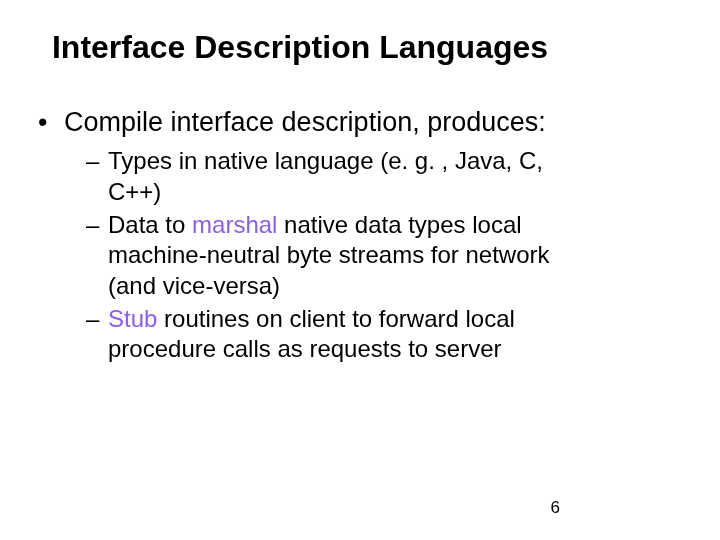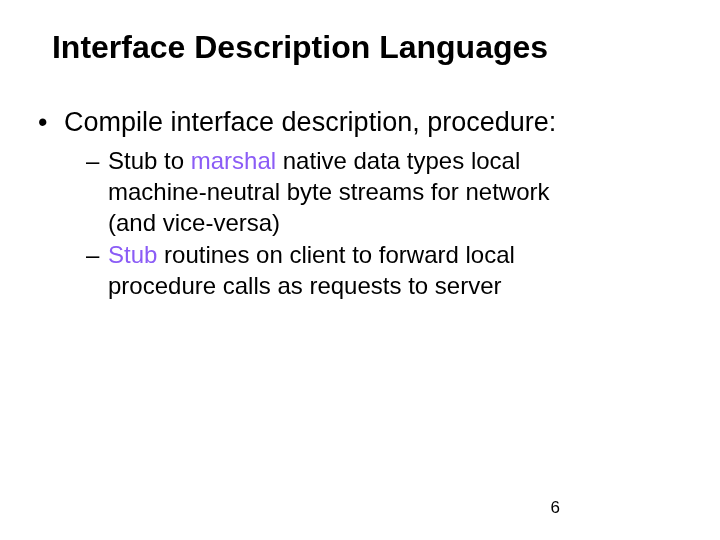"Compile interface description," span.seg { text: procedure -> produces }
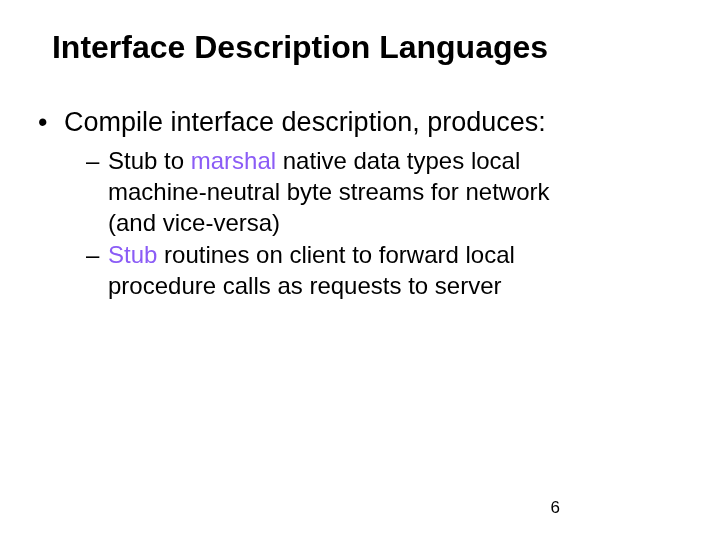"Types in native language (e." li { html: none -> <li> <span>Types in native language (e. g. , Java, C, C++)</span> </li> }
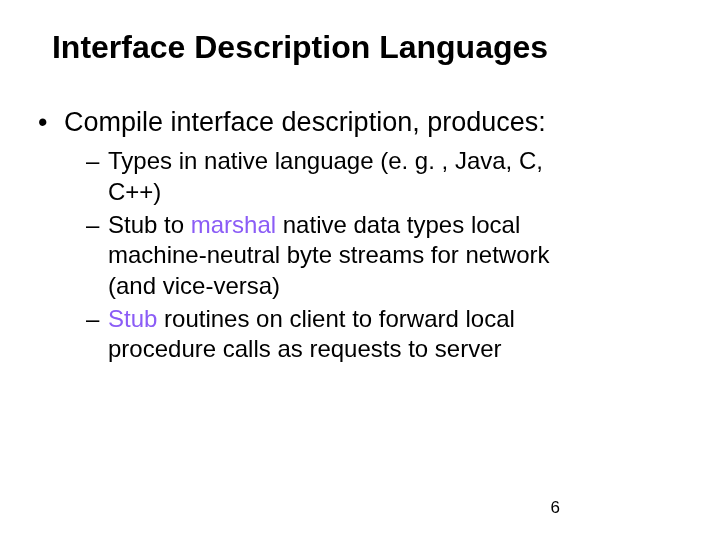"Stub to" span.seg { text: Stub -> Data }
